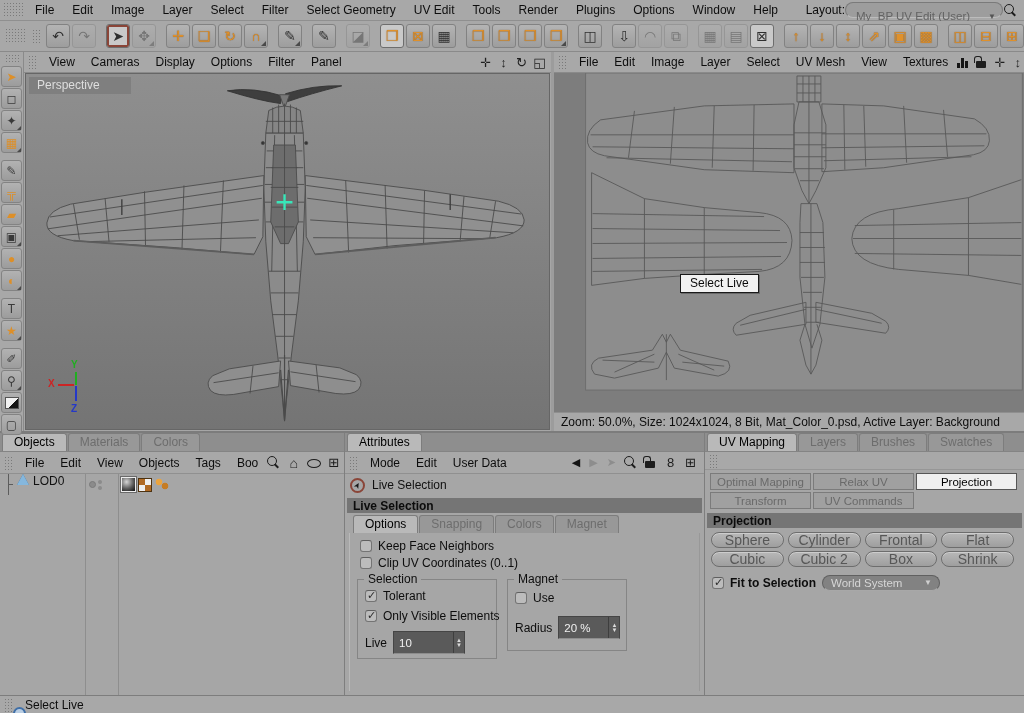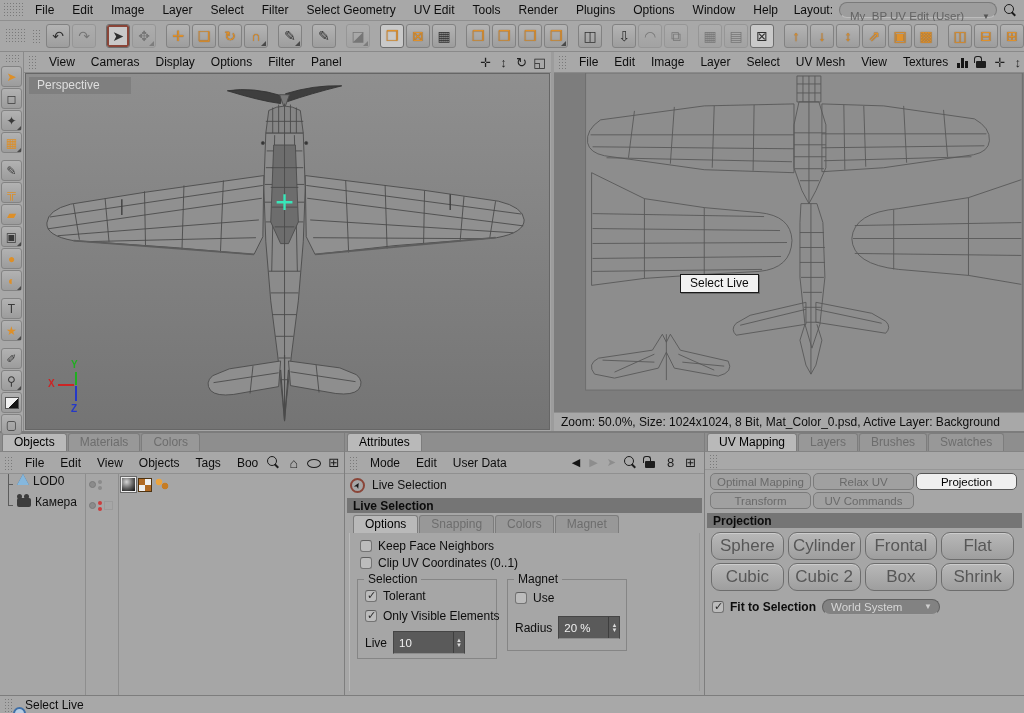"Layout:" .menubar-right { gap: 6px -> none }
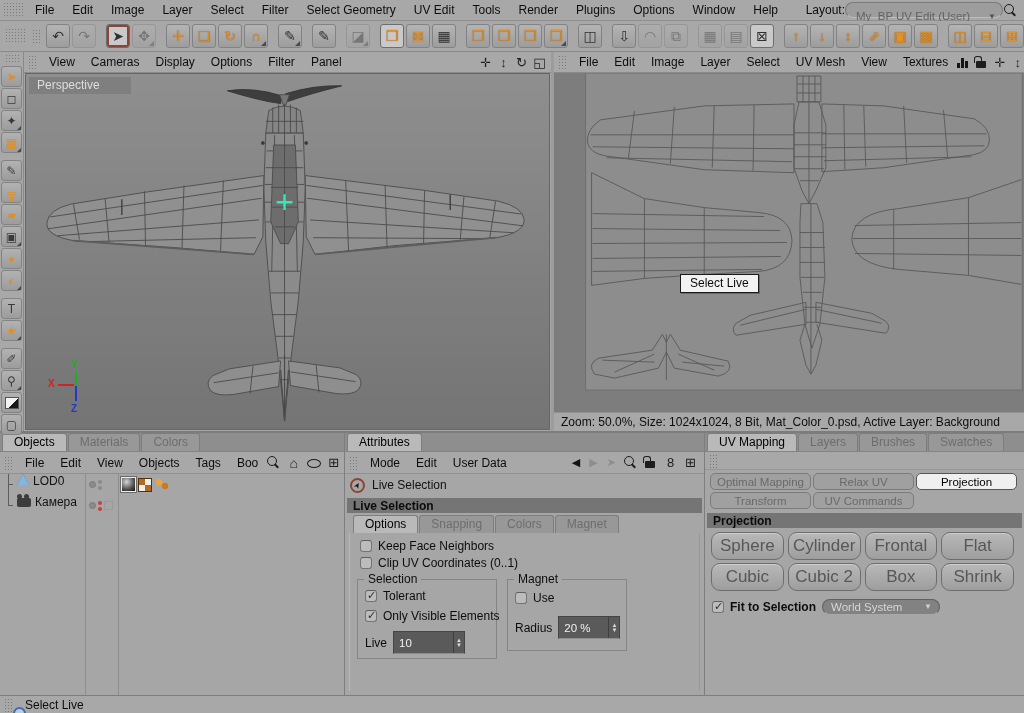"Optimal Mapping" .mode-btn { border-radius: 5px -> 0 }
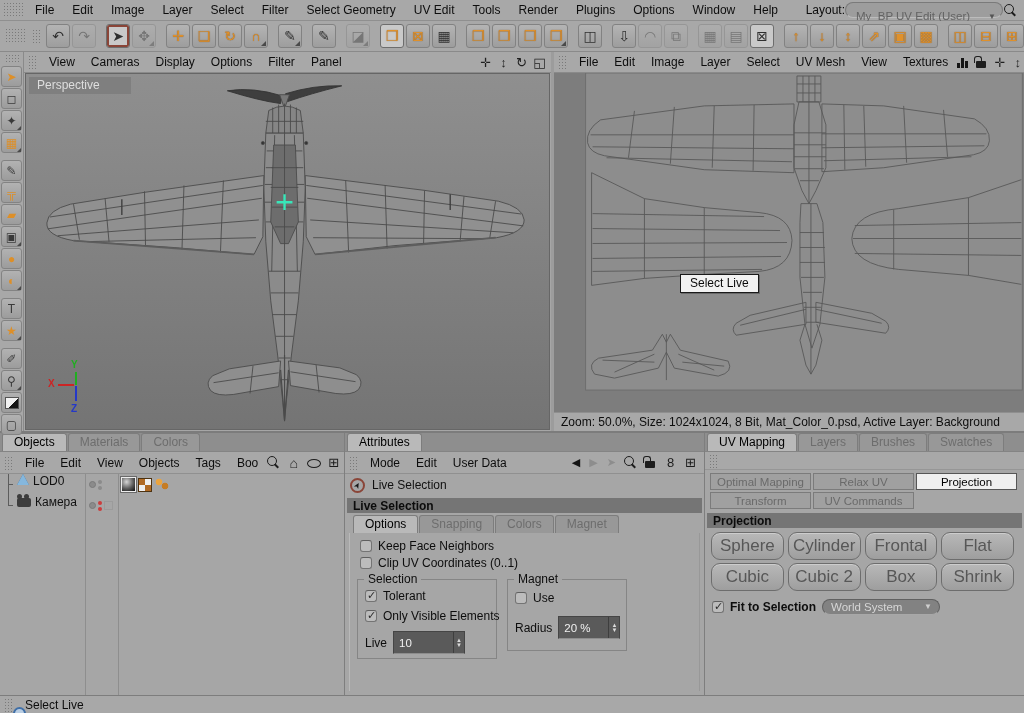"Камера" div.orow { html: <div> <div> <span></span> <span></span> <span>Камера</span> </div> <div> <span></span> <span> <i></i> <i></i> </span> <span></span> </div> <div></div> </div> -> none }
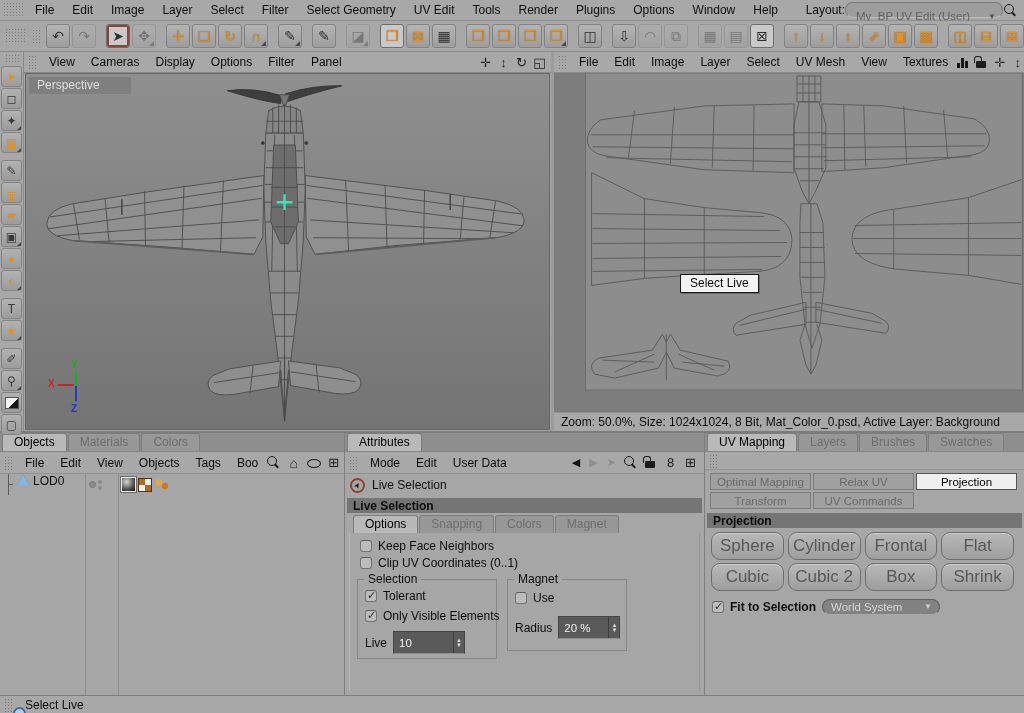"Sphere" .pill { font-size: 17px -> 14px; height: 28px -> 16px }
